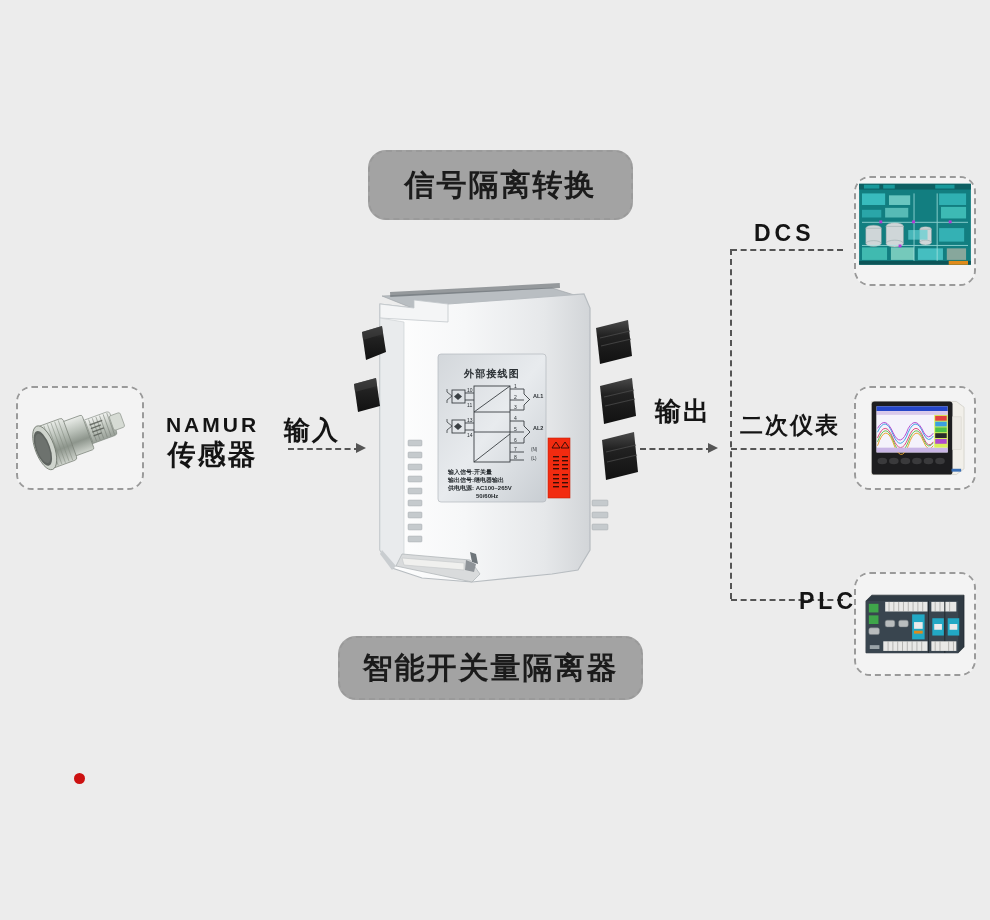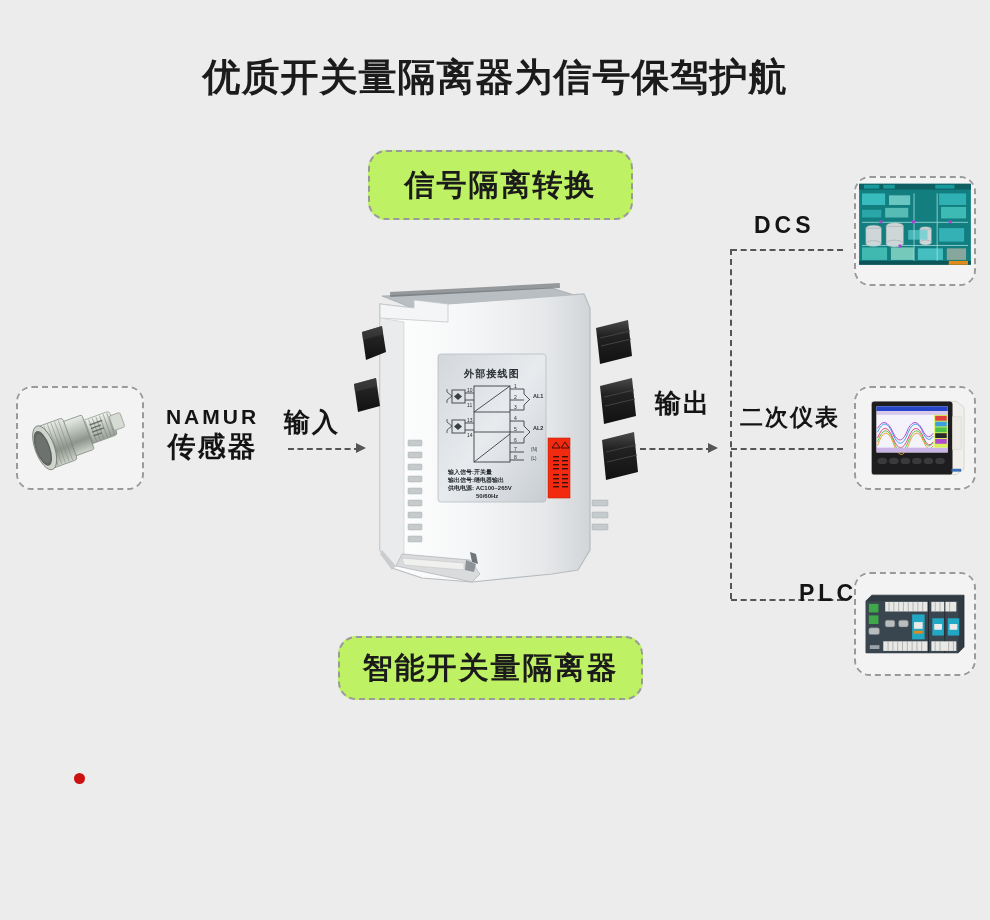"优质开关量隔离器为信号保驾护航" div.title { html: <div>优质开关量隔离器为信号保驾护航</div> -> none }
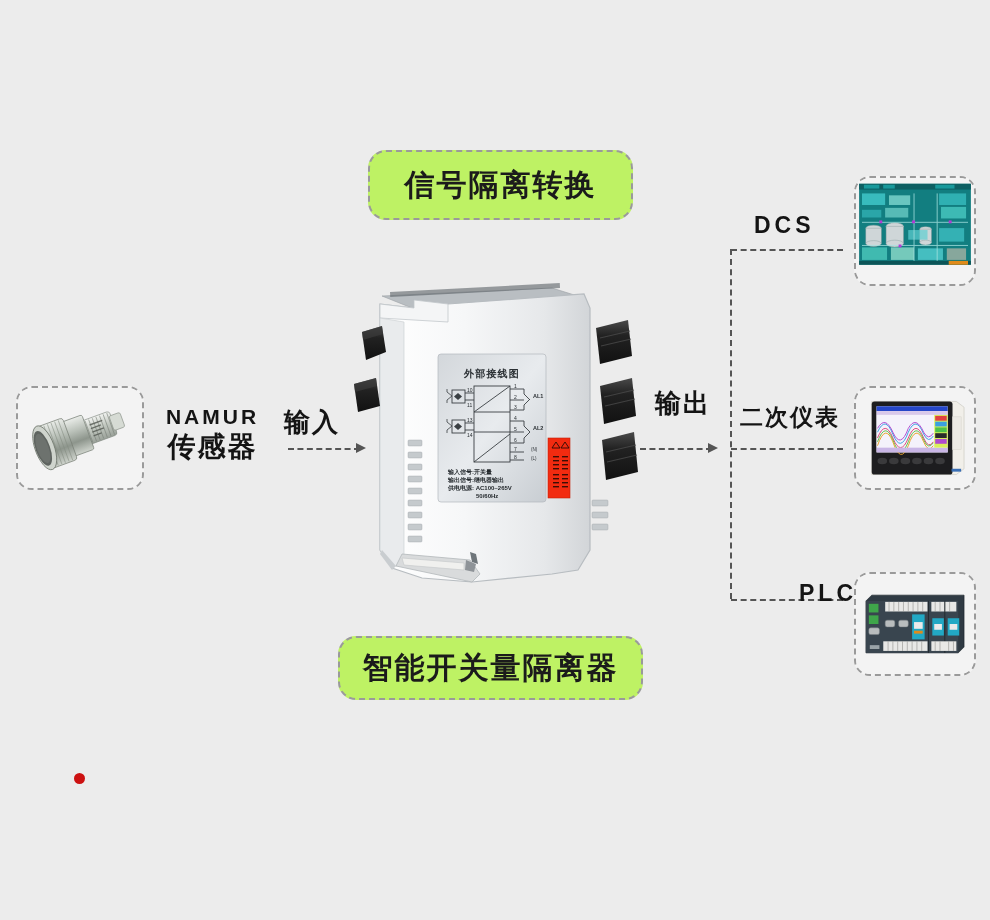"信号隔离转换" .dashbox { background: #bef264 -> #a3a3a3 }
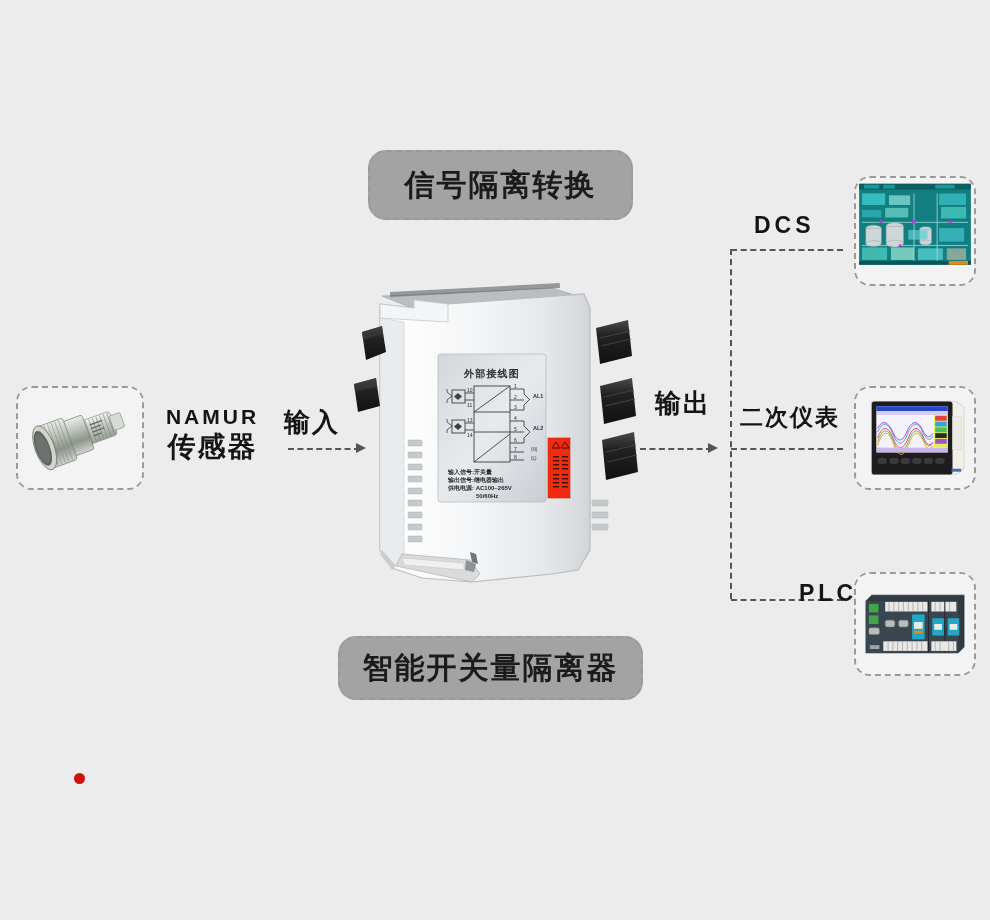"DCS" .lbl { margin-top: none -> 8px }
